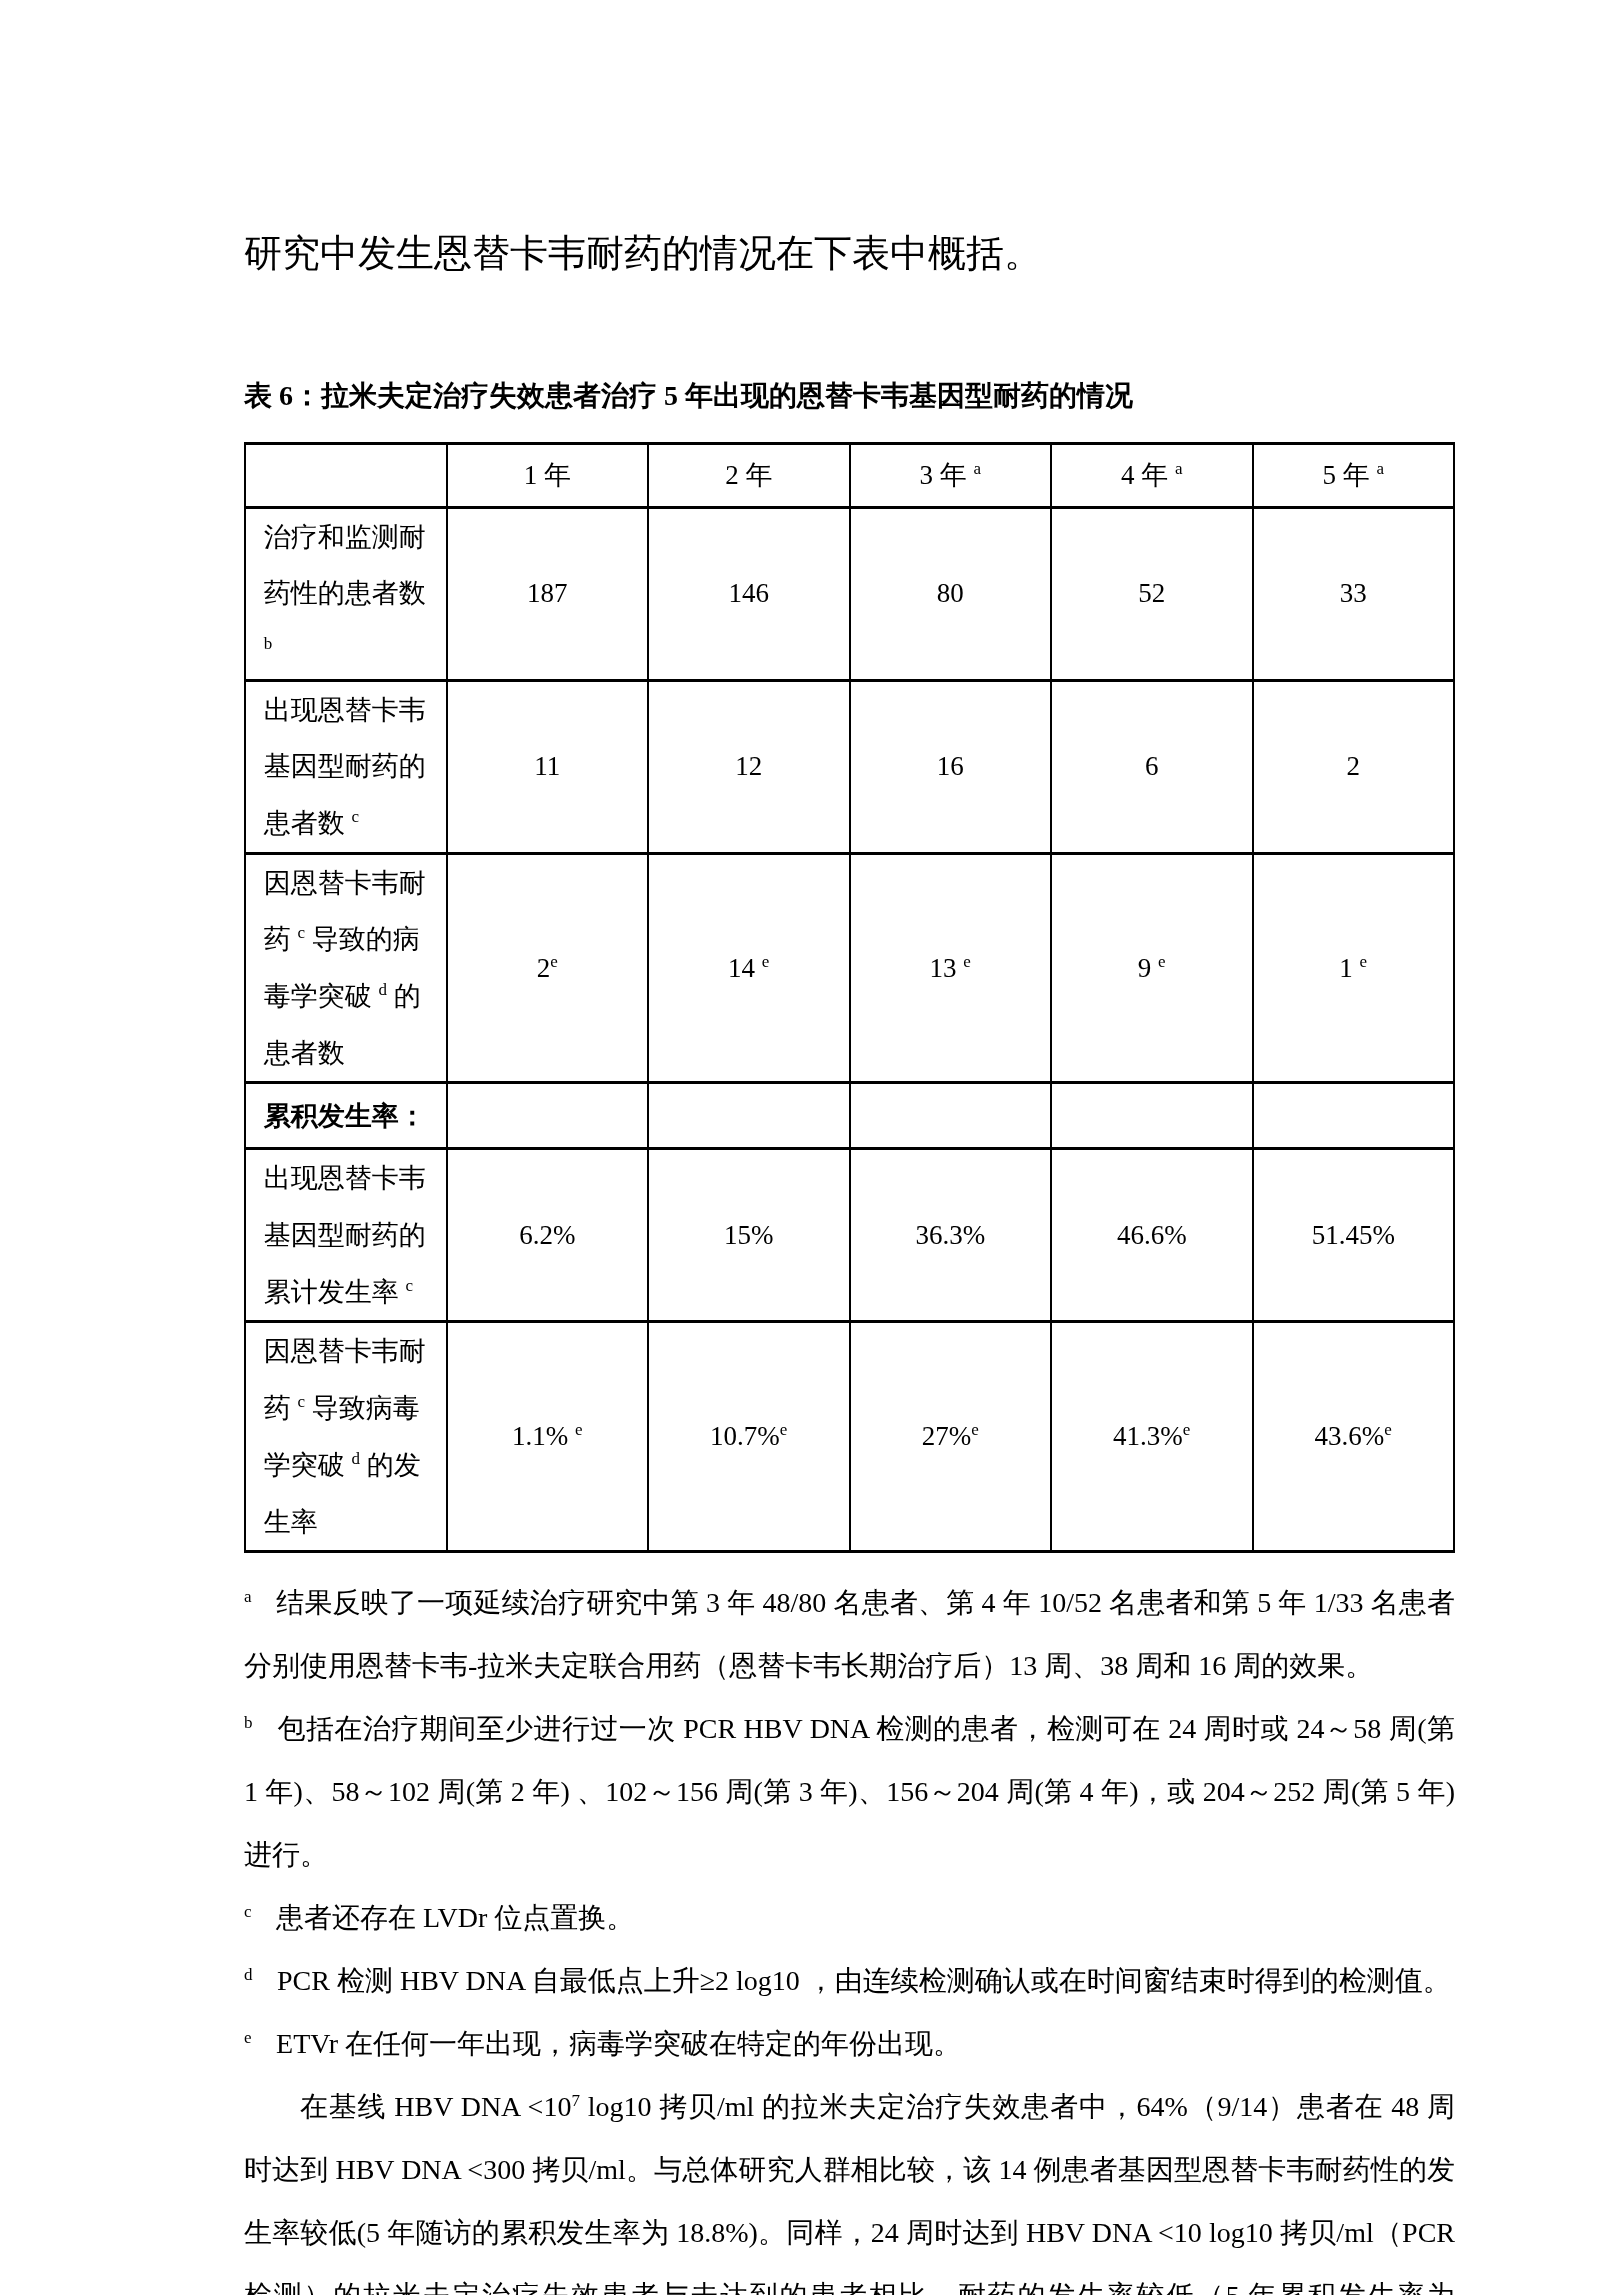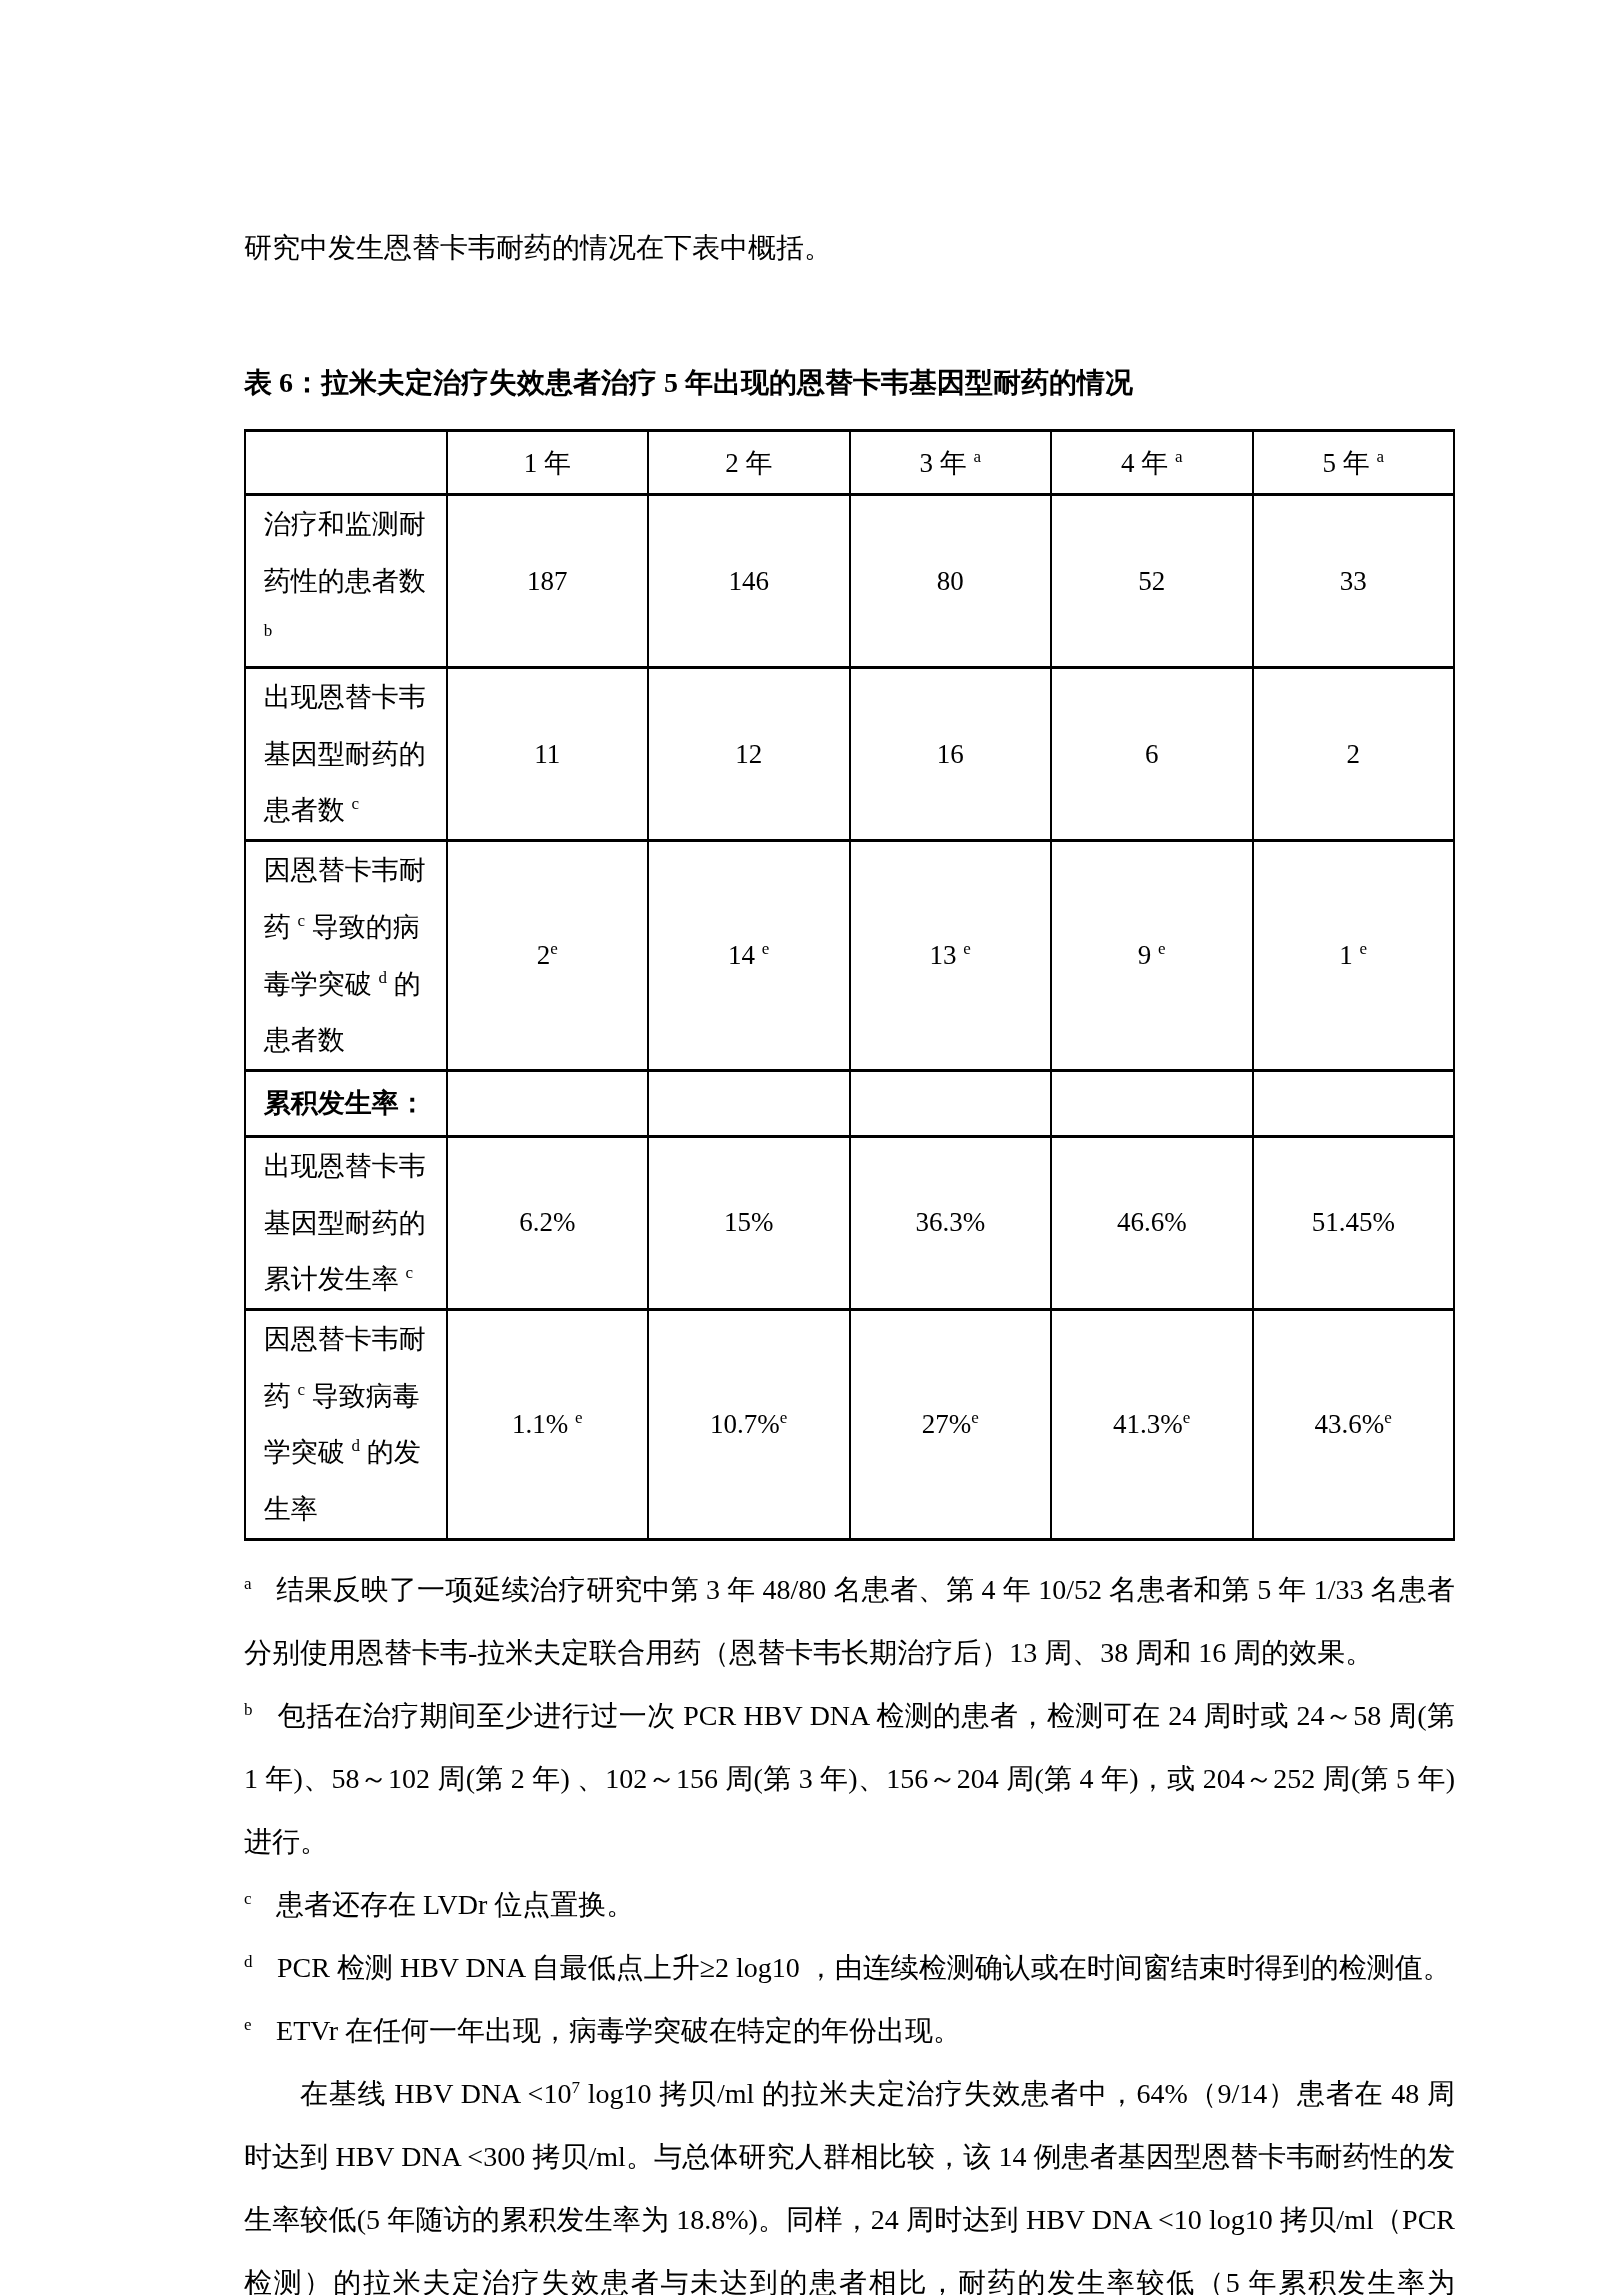"研究中发生恩替卡韦耐药的情况在下表中概括。" .intro { font-size: 28px -> 38px }
